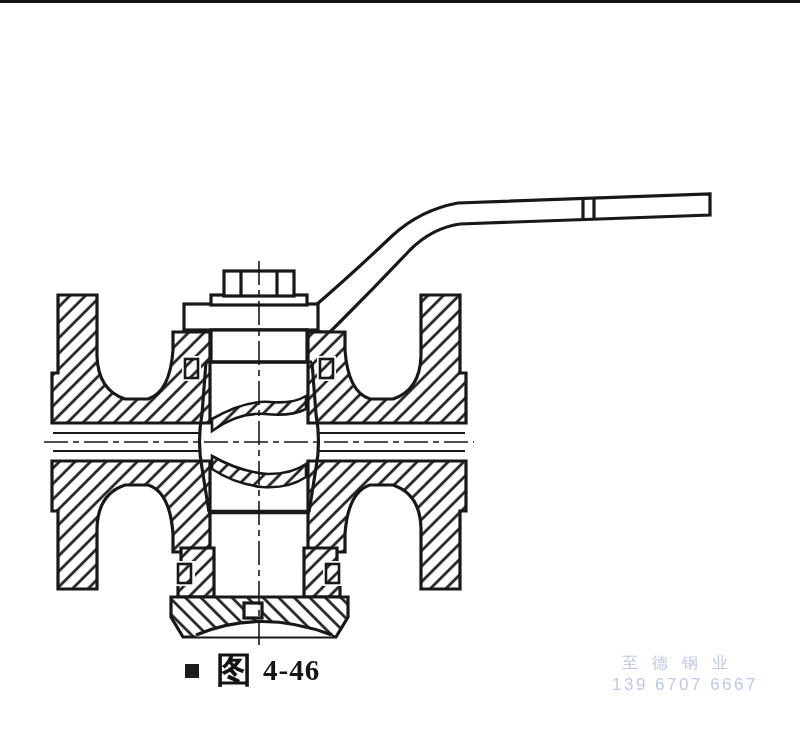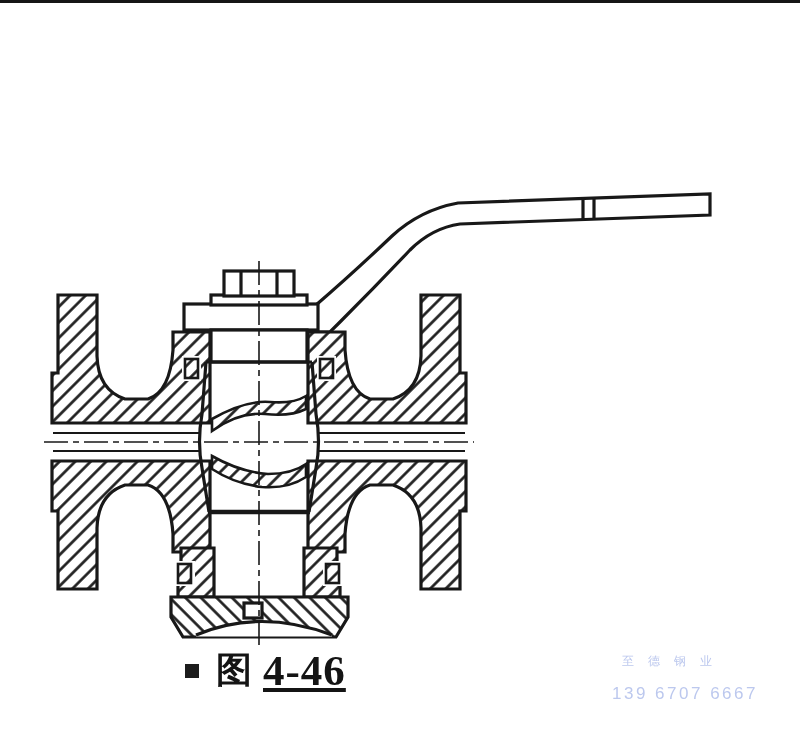"4-46" .caption .fig-num { font-size: 43px -> 29px; text-decoration: underline -> none }
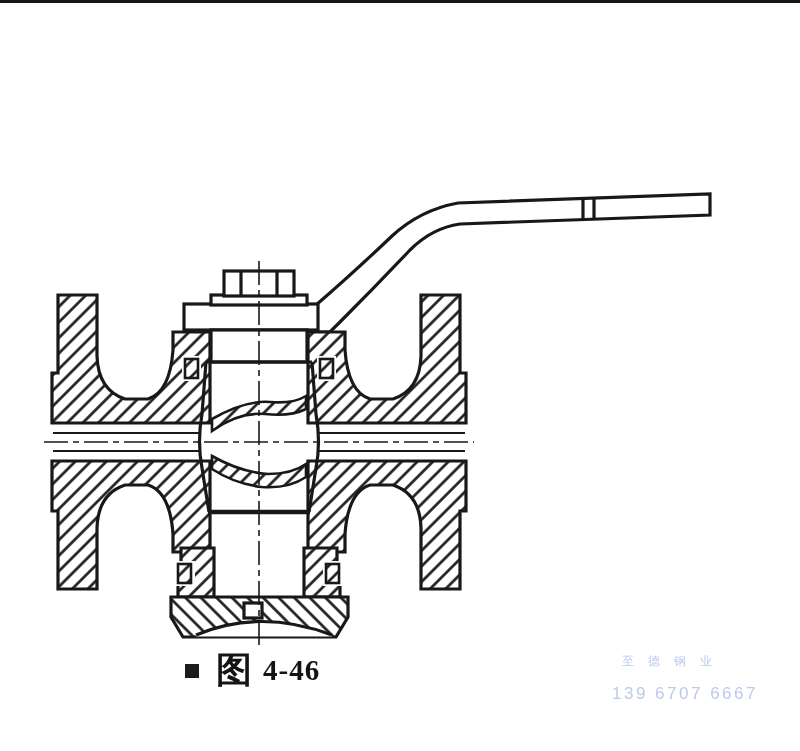"至德钢业" .watermark .wm1 { font-size: 12px -> 16px }
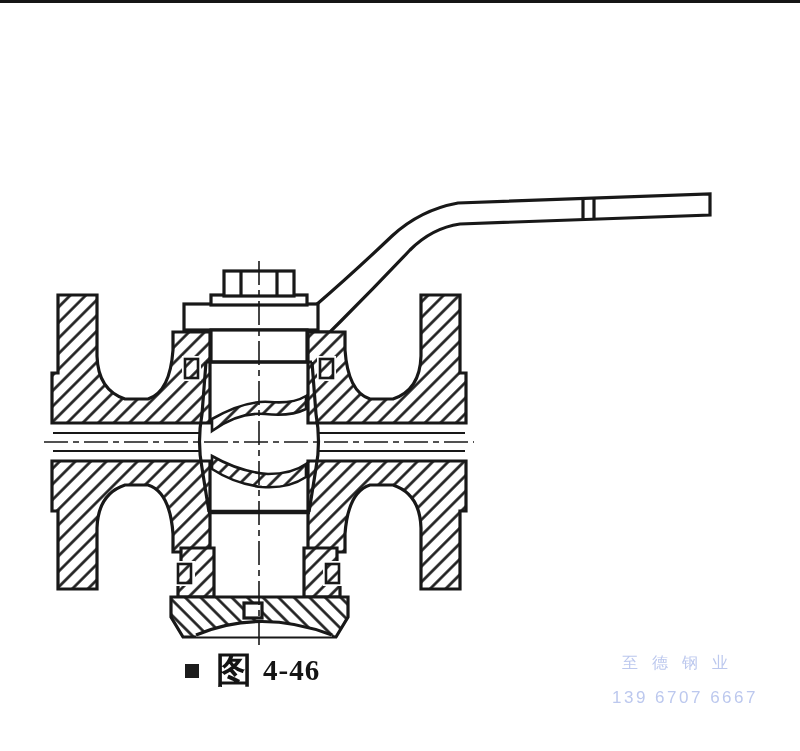"139 6707 6667" .watermark .wm2 { margin-top: 18px -> 5px }
